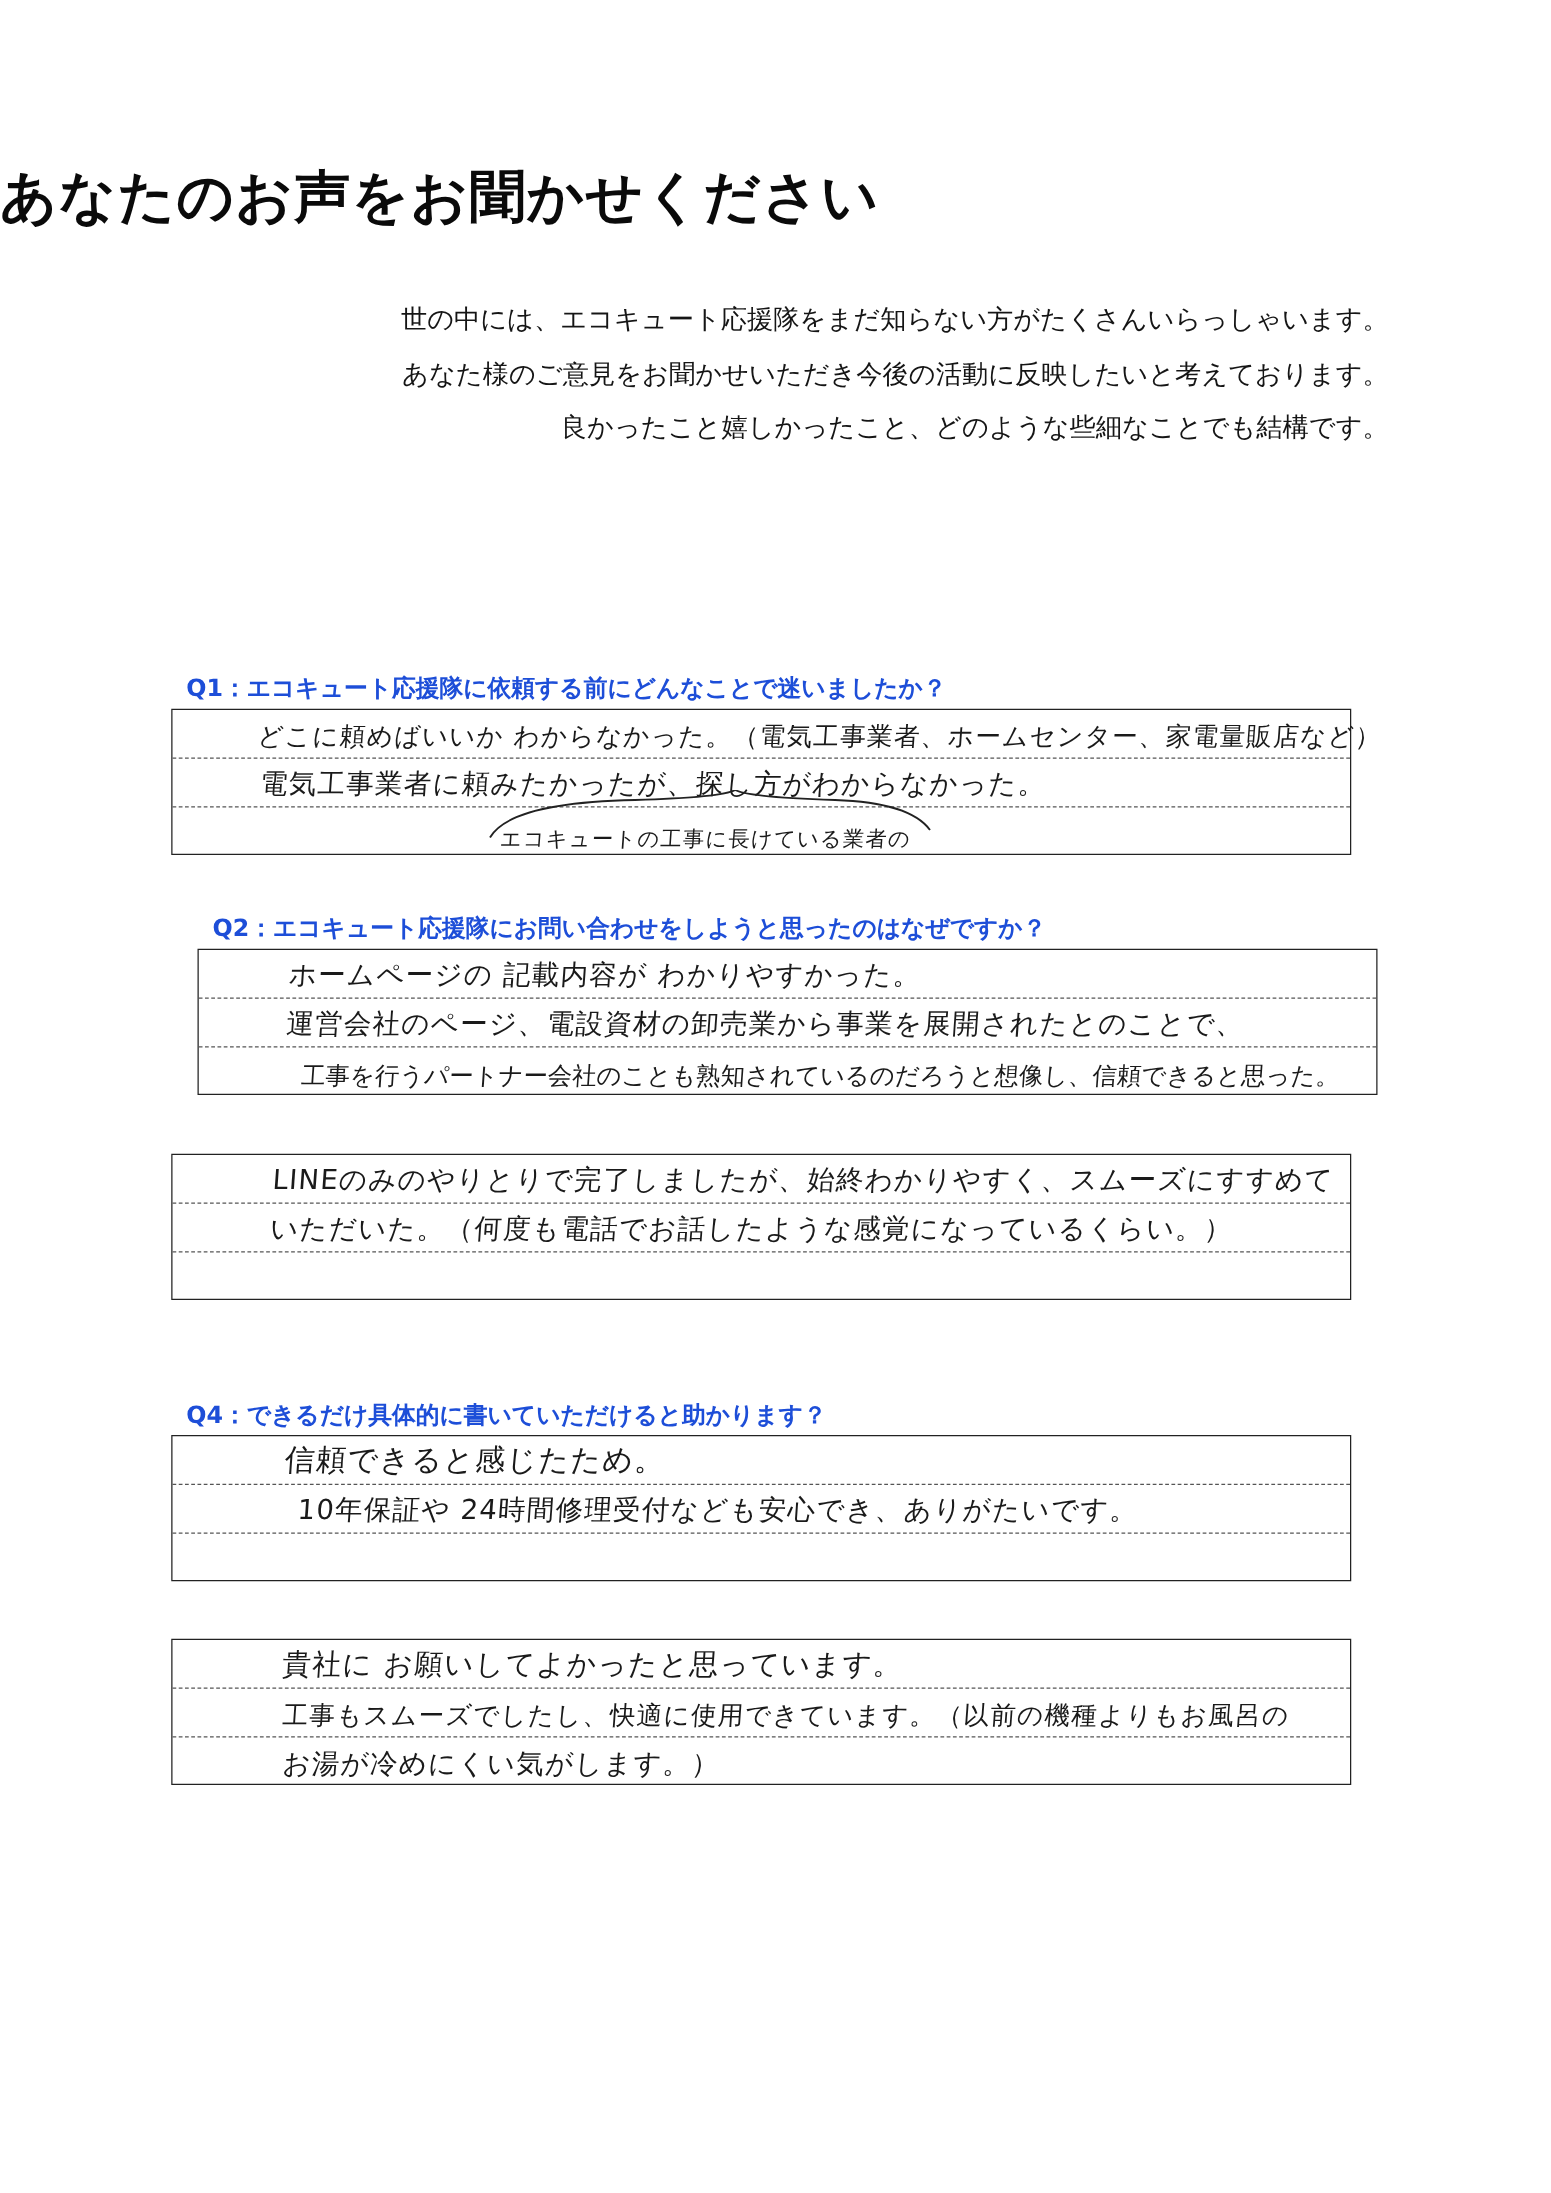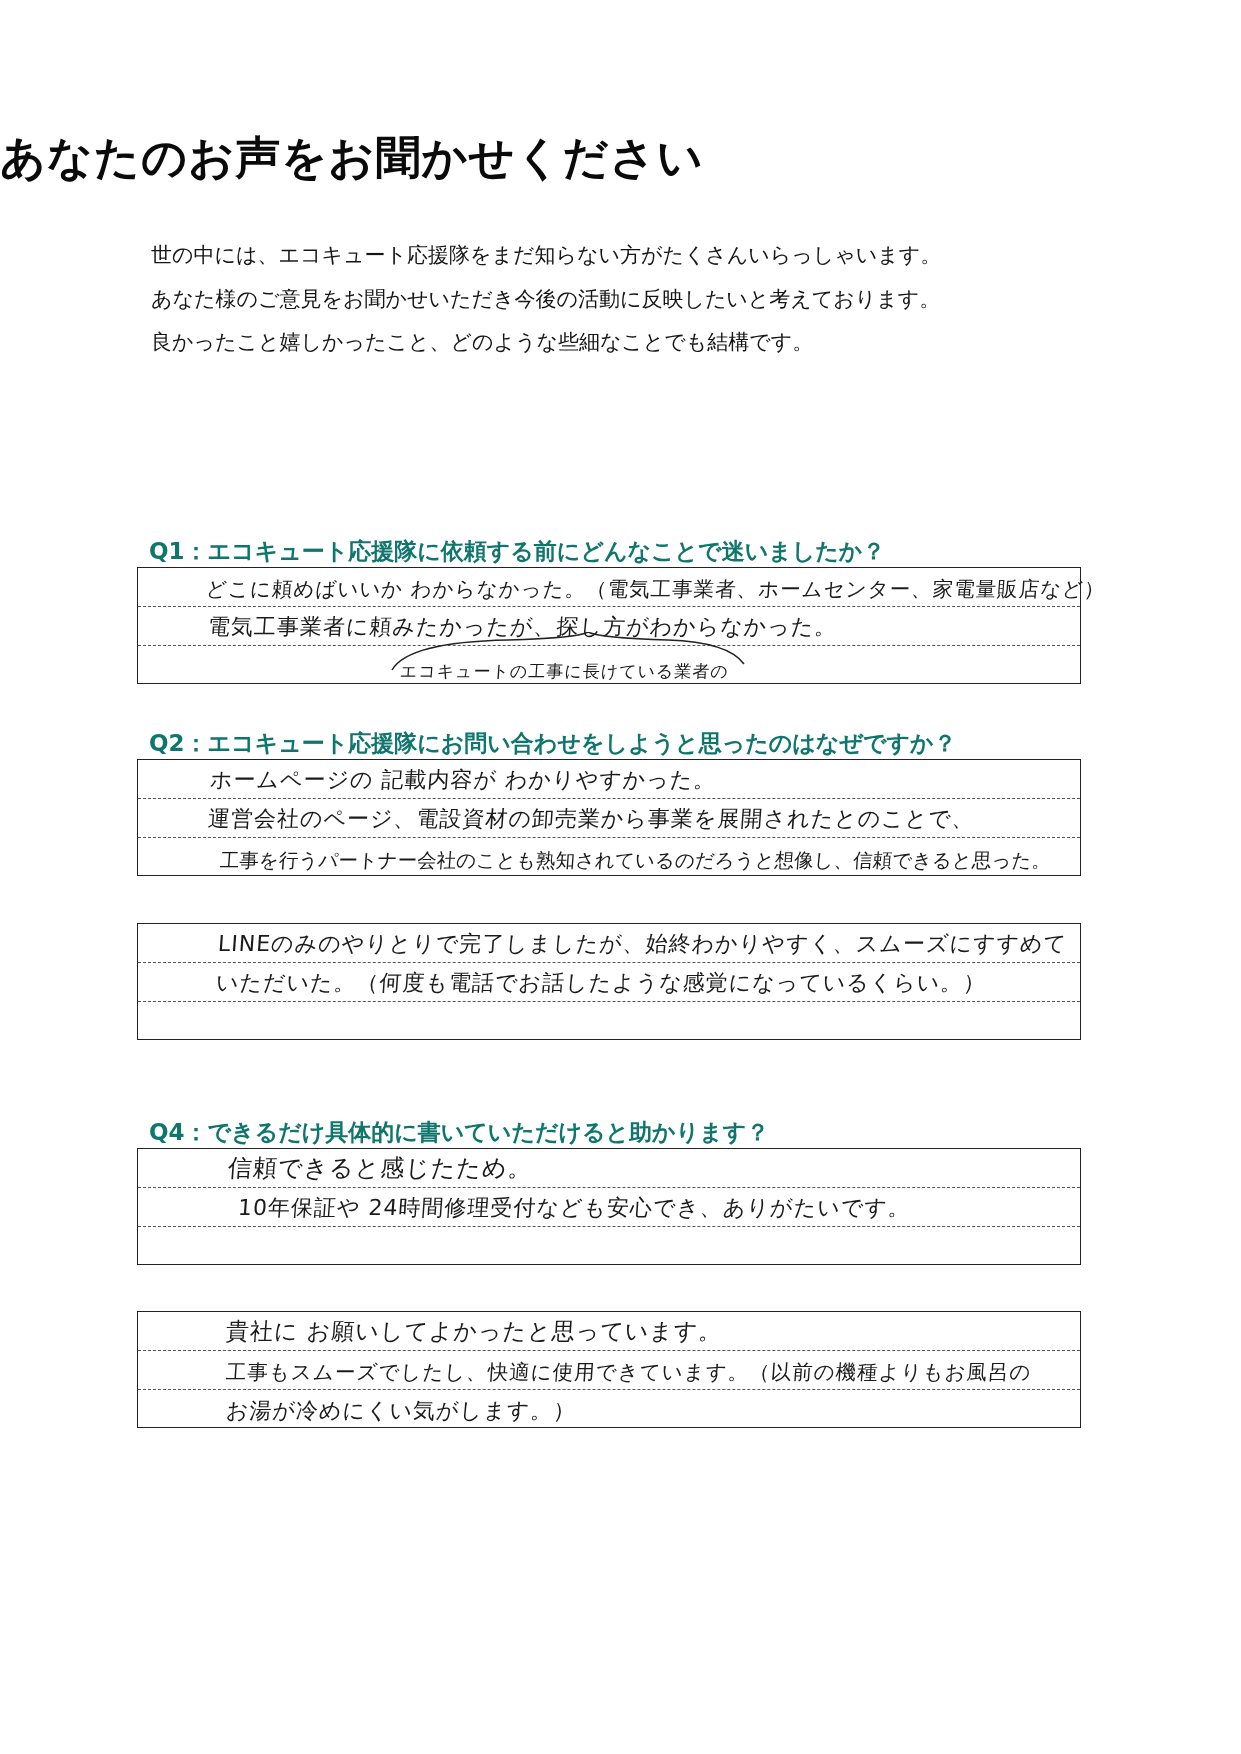"世の中には、エコキュート応援隊をまだ知らない方がたくさんいらっしゃいます。" .intro-line { text-align: none -> right }
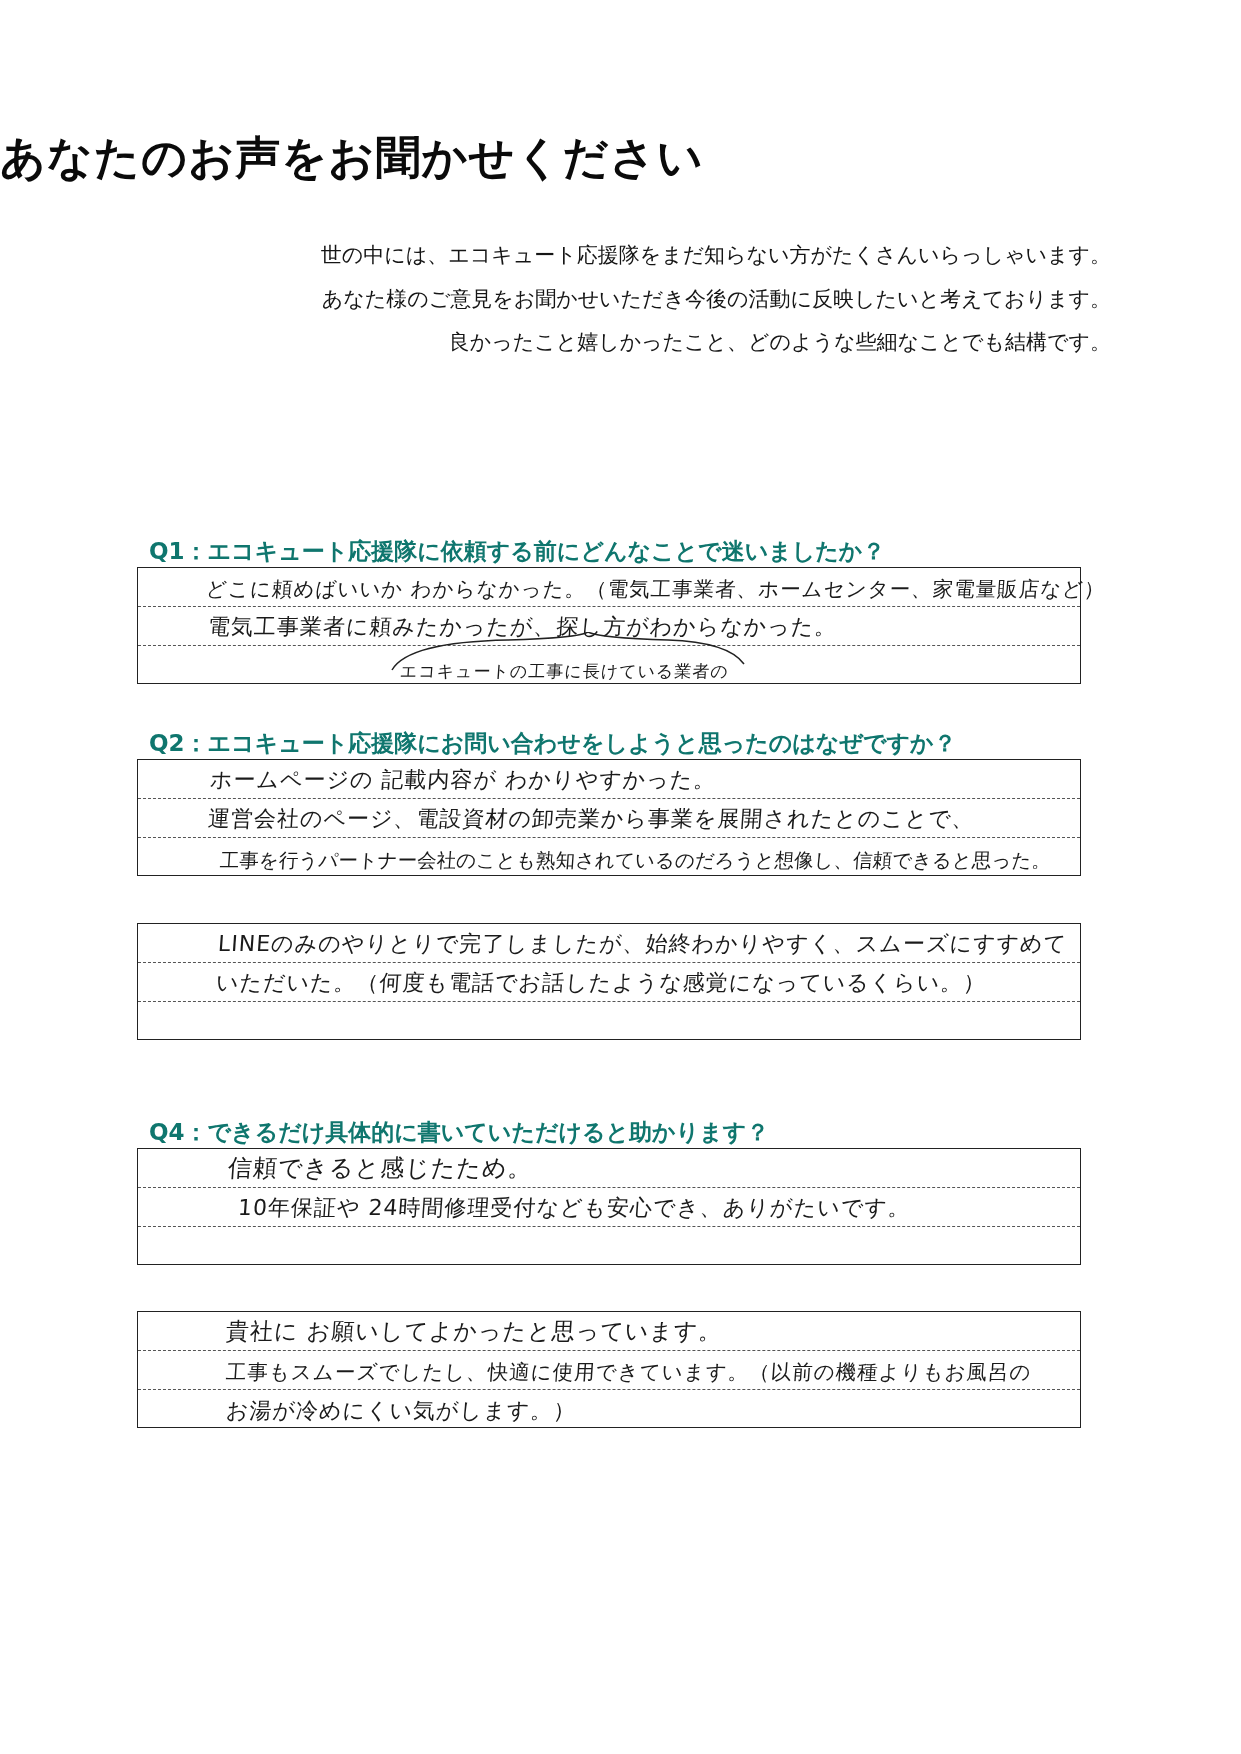"Q1：エコキュート応援隊に依頼する前にどんなことで迷いましたか？" .q-heading { color: #0f766e -> #1d4ed8; font-size: 23px -> 19px }
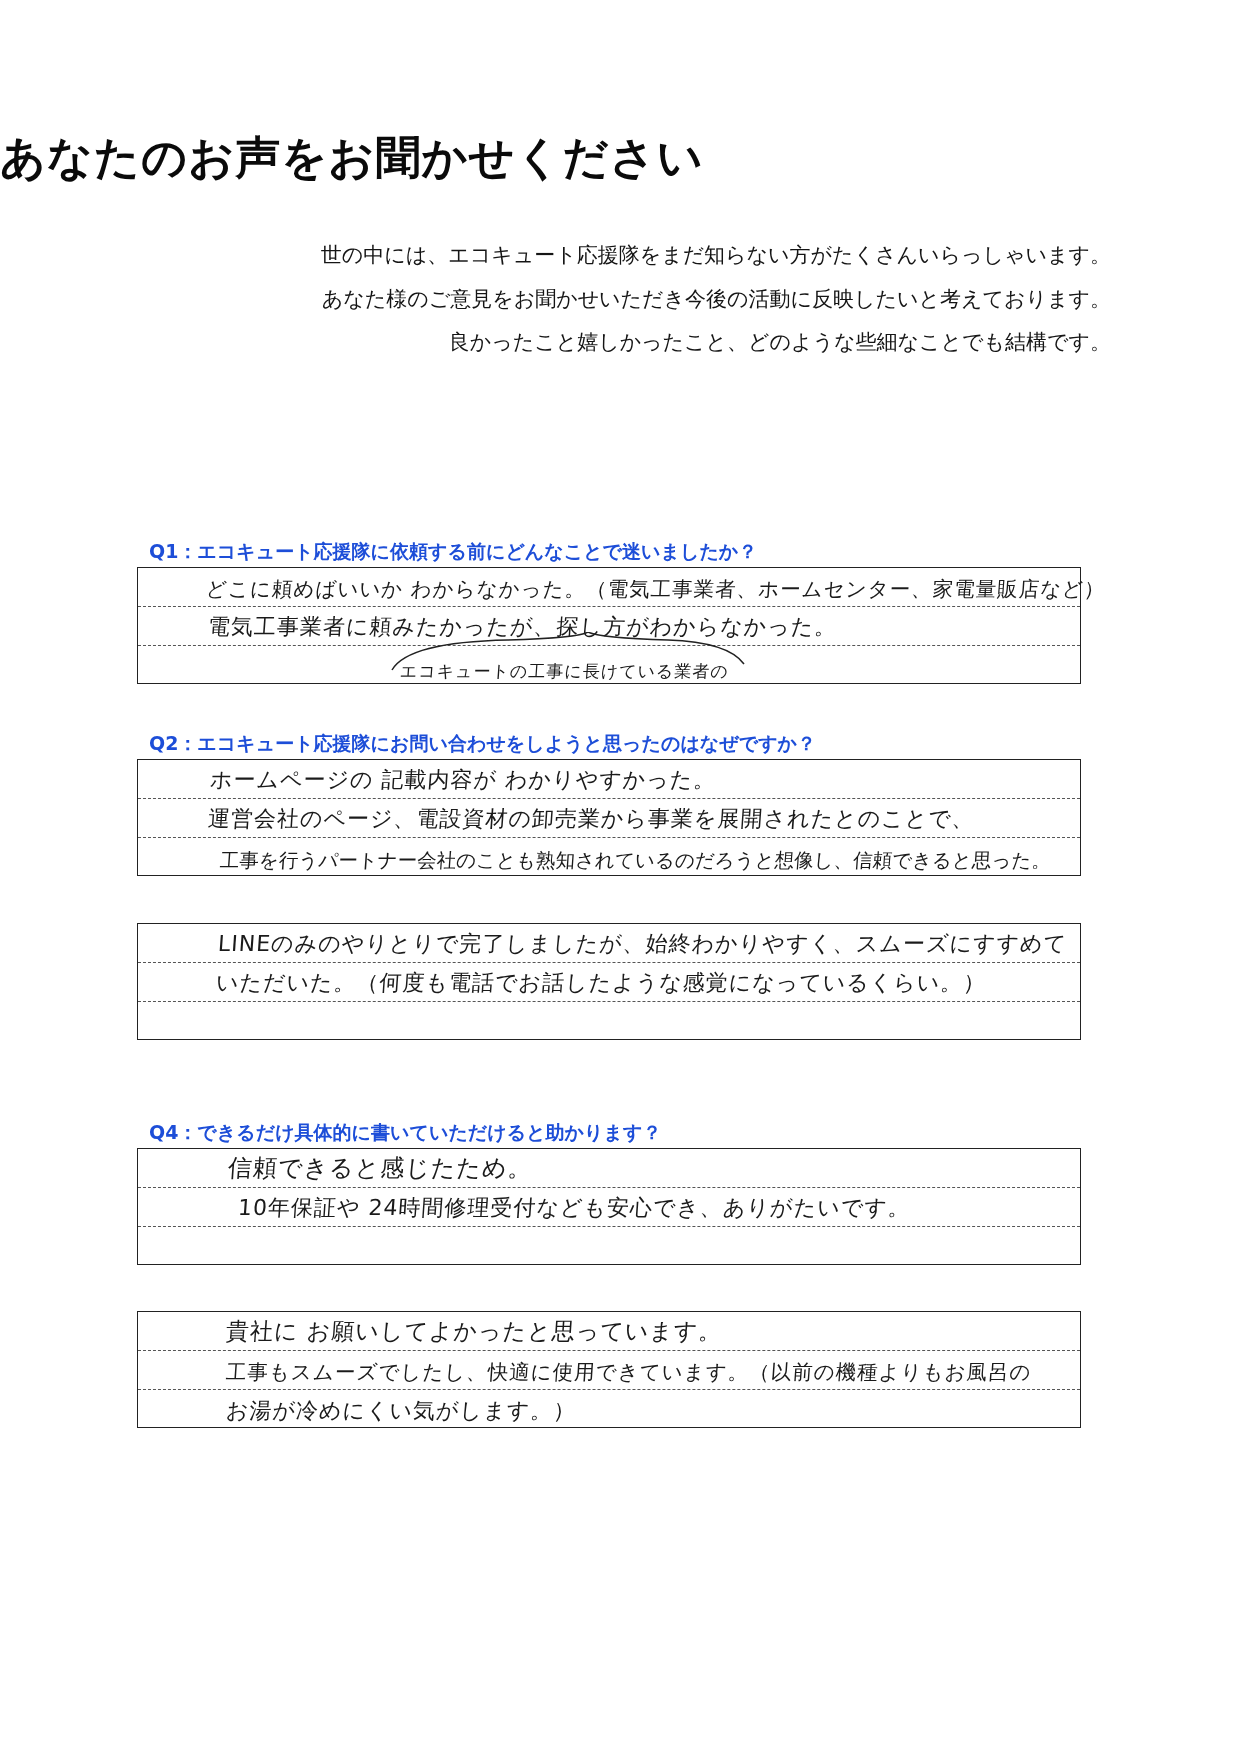"Q2：エコキュート応援隊にお問い合わせをしようと思ったのはなぜですか？" div.question { margin-left: none -> 21px }
